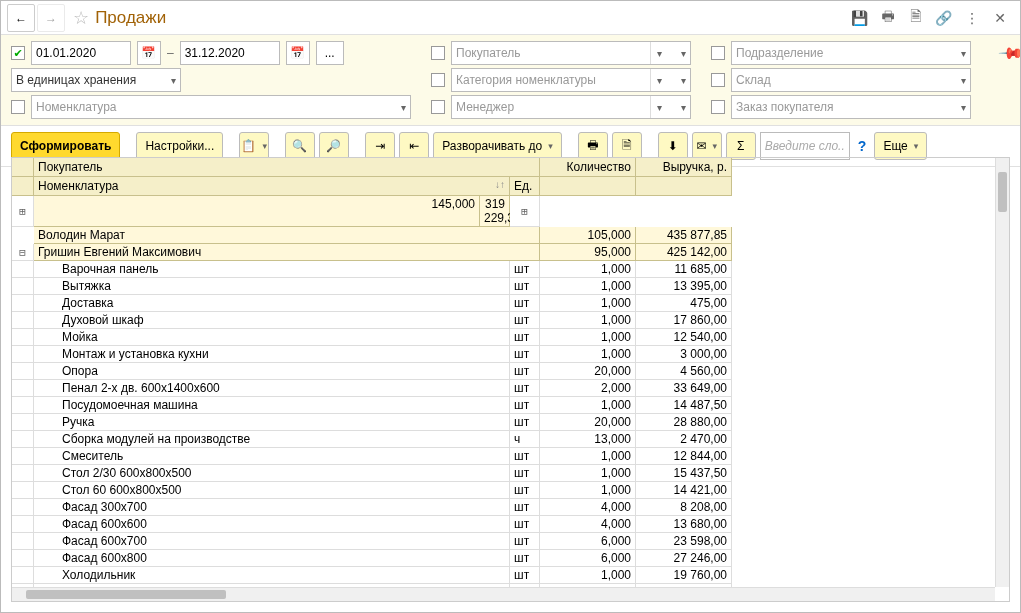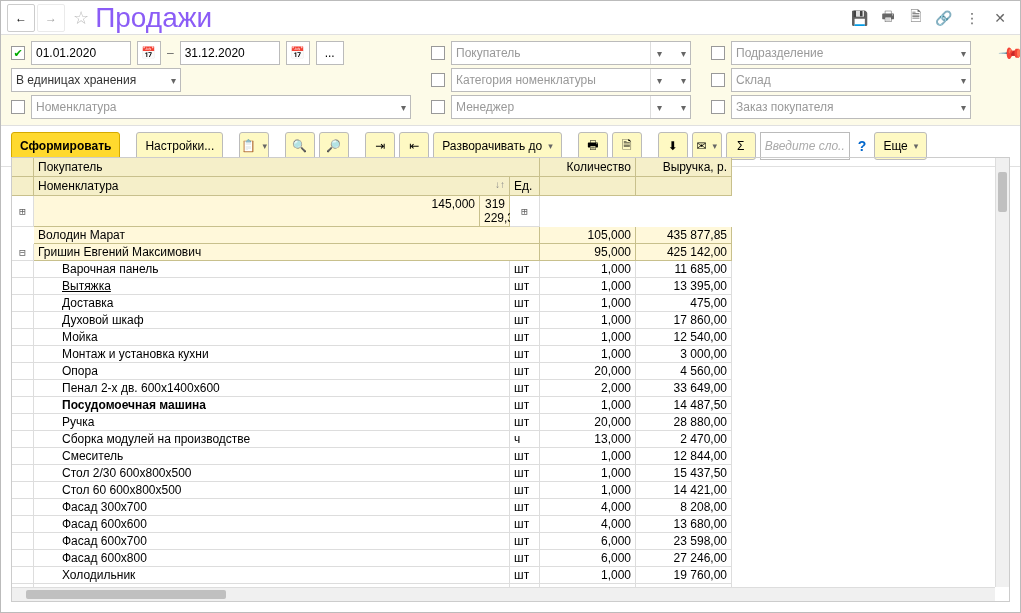"Продажи" .title { color: #8b5cf6 -> #a16207; font-size: 28px -> 17px }
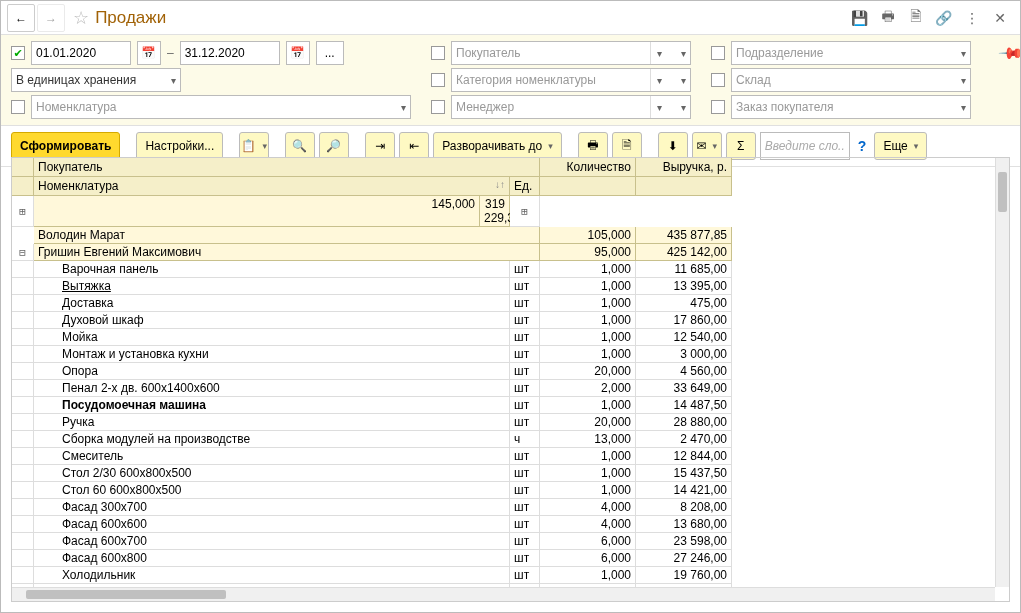"Вытяжка" div.gd { text-decoration: underline -> none }
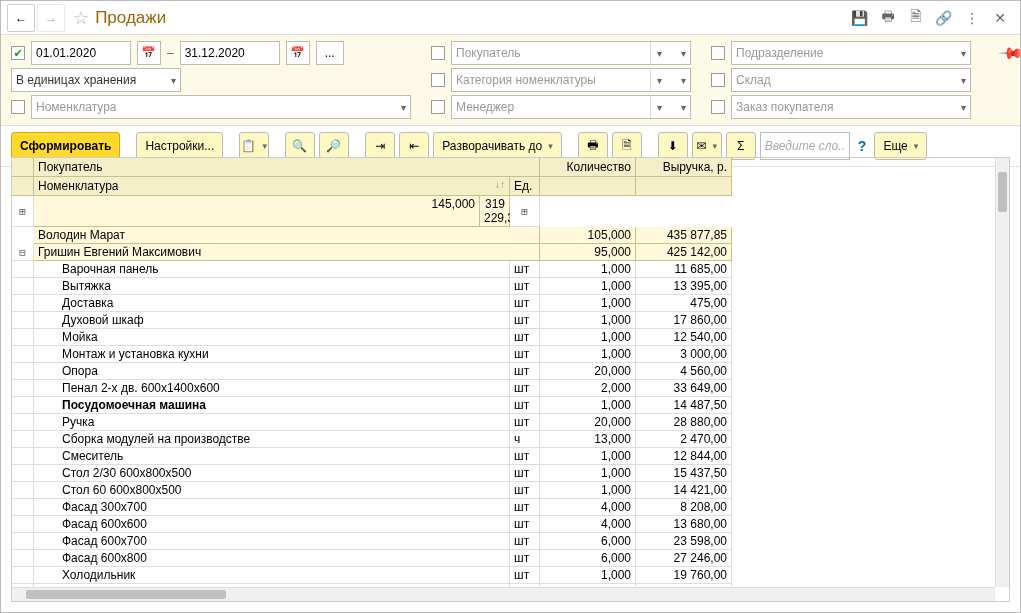"Посудомоечная машина" div.gd { font-weight: bold -> none }
